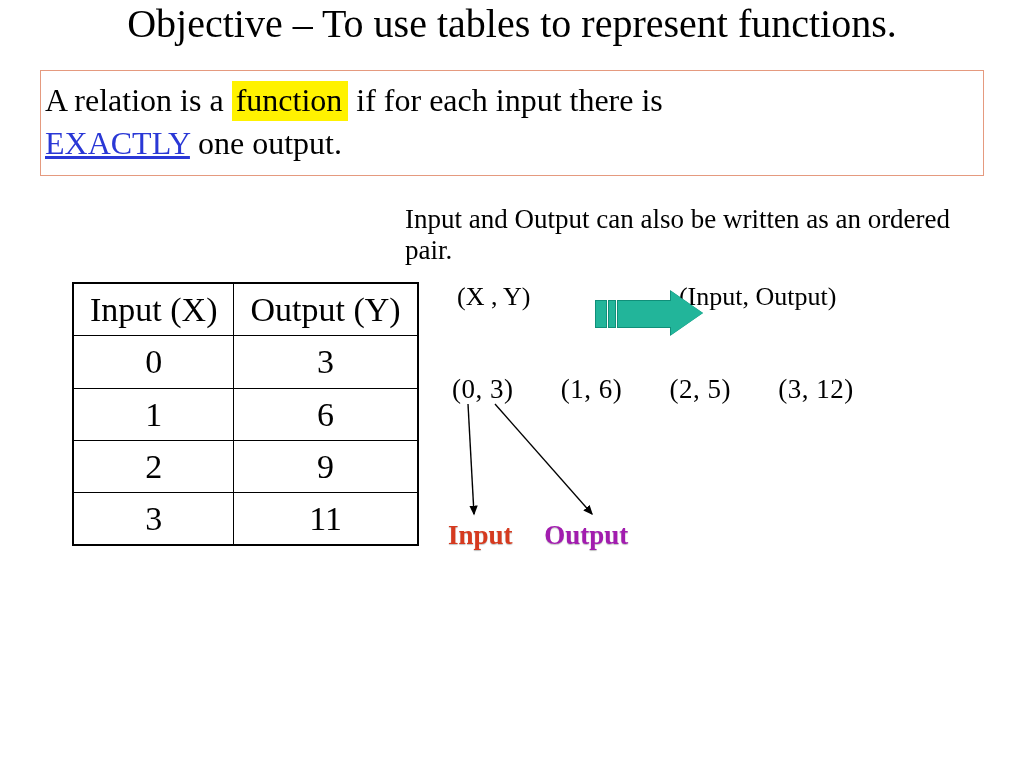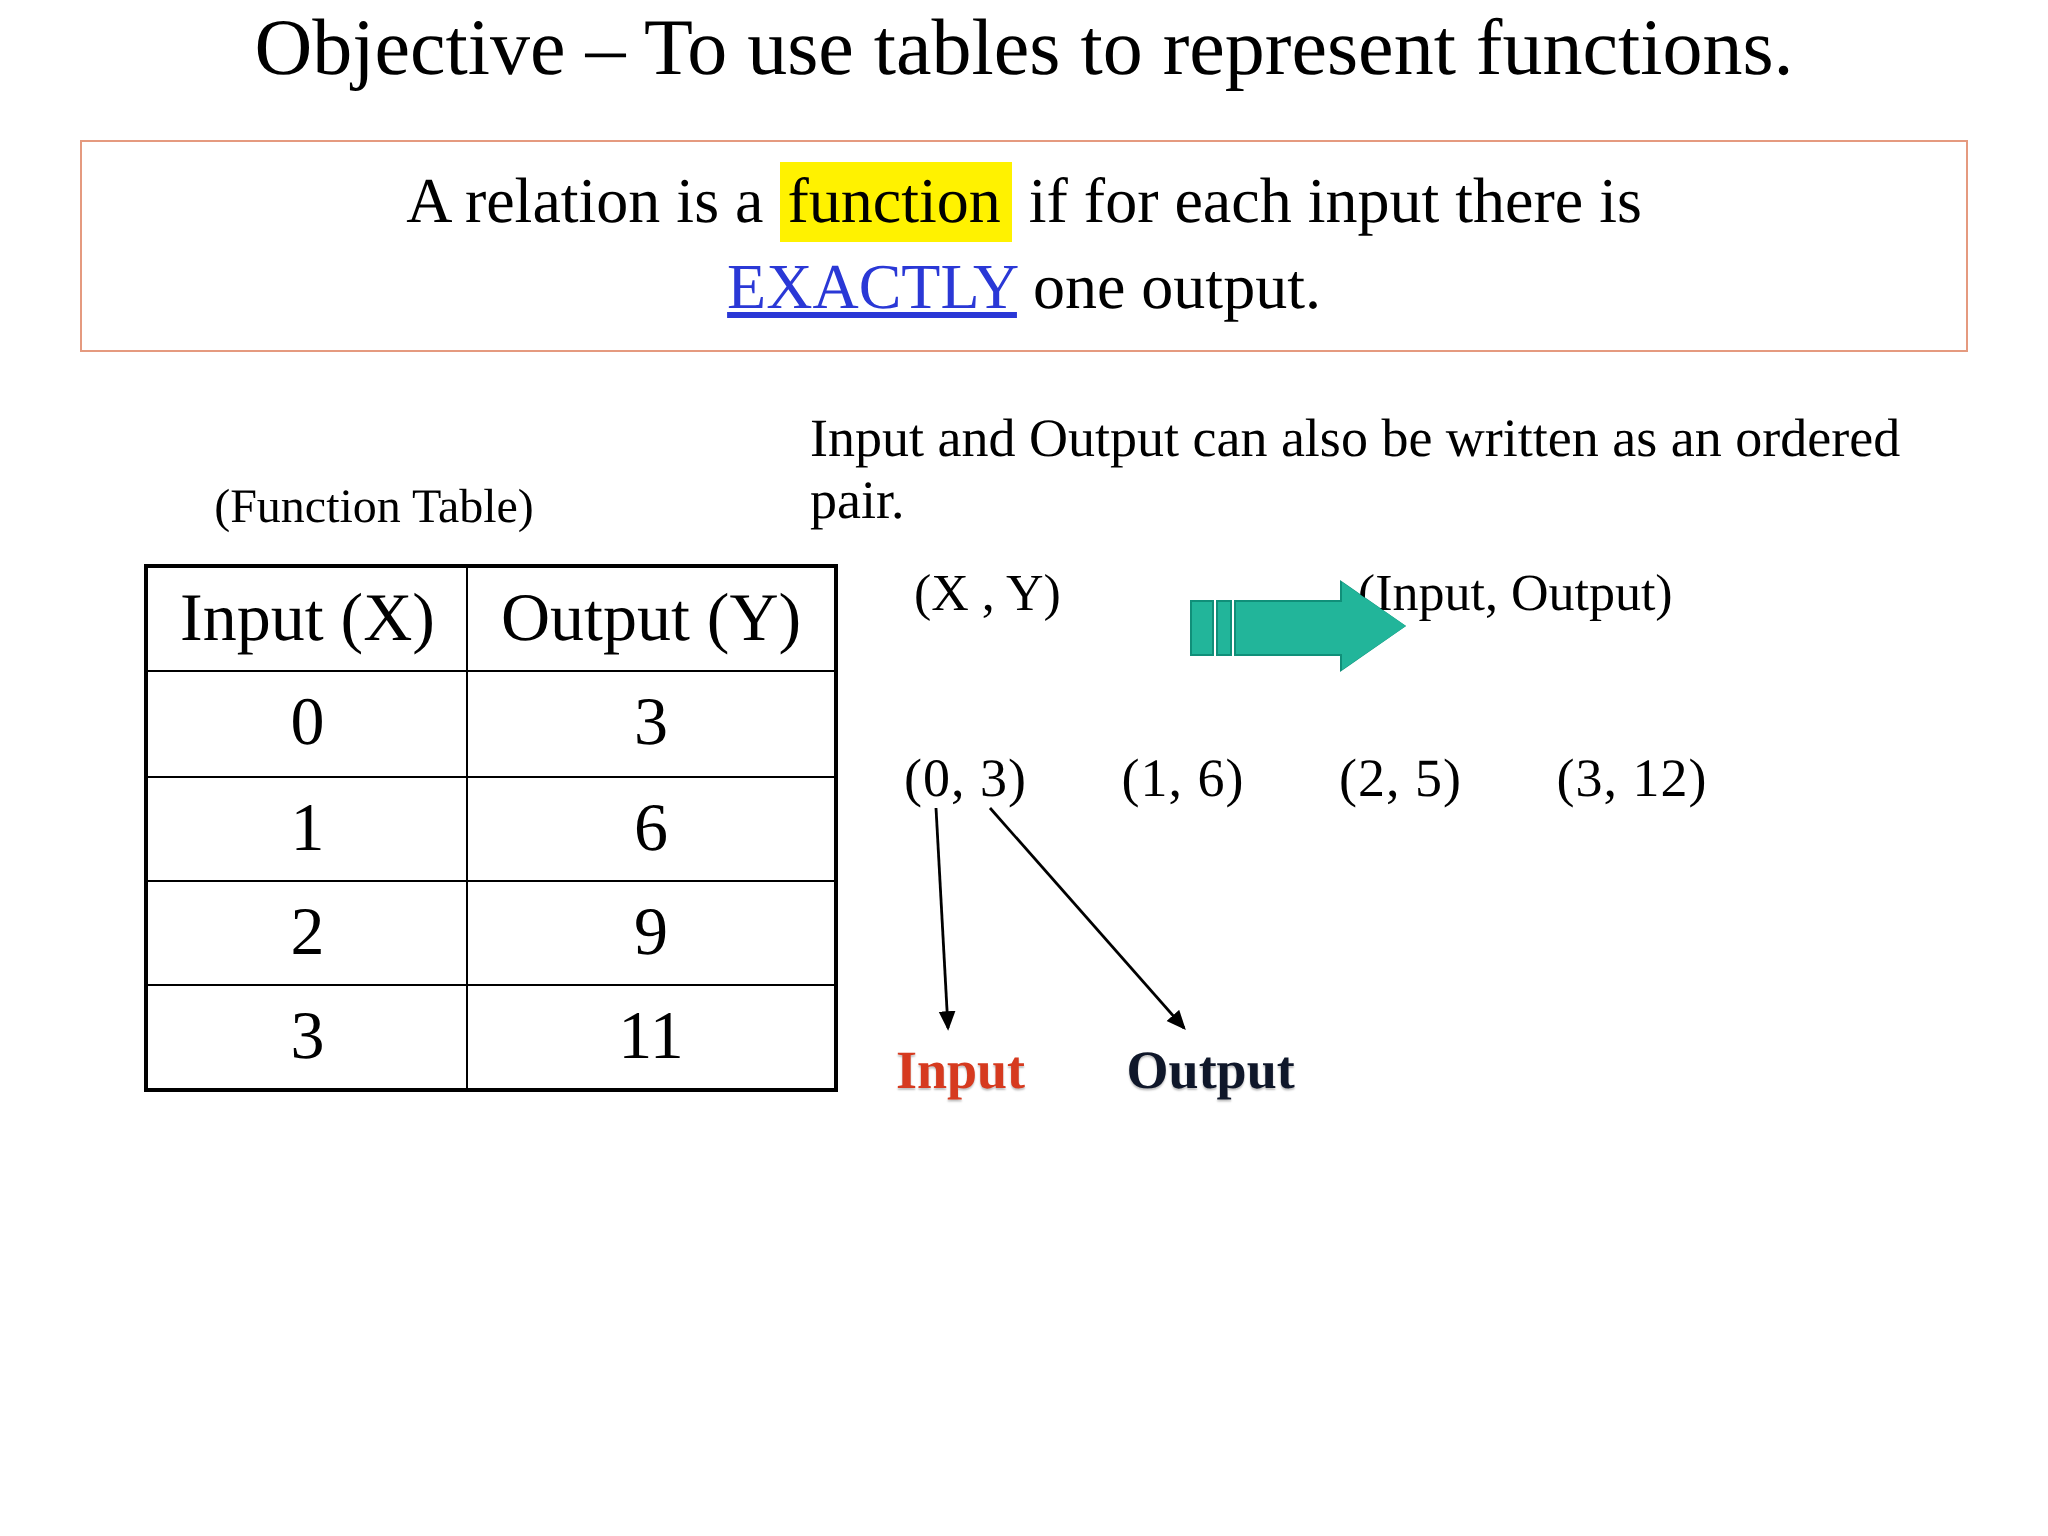"A relation is a function" .definition-box { text-align: center -> none }
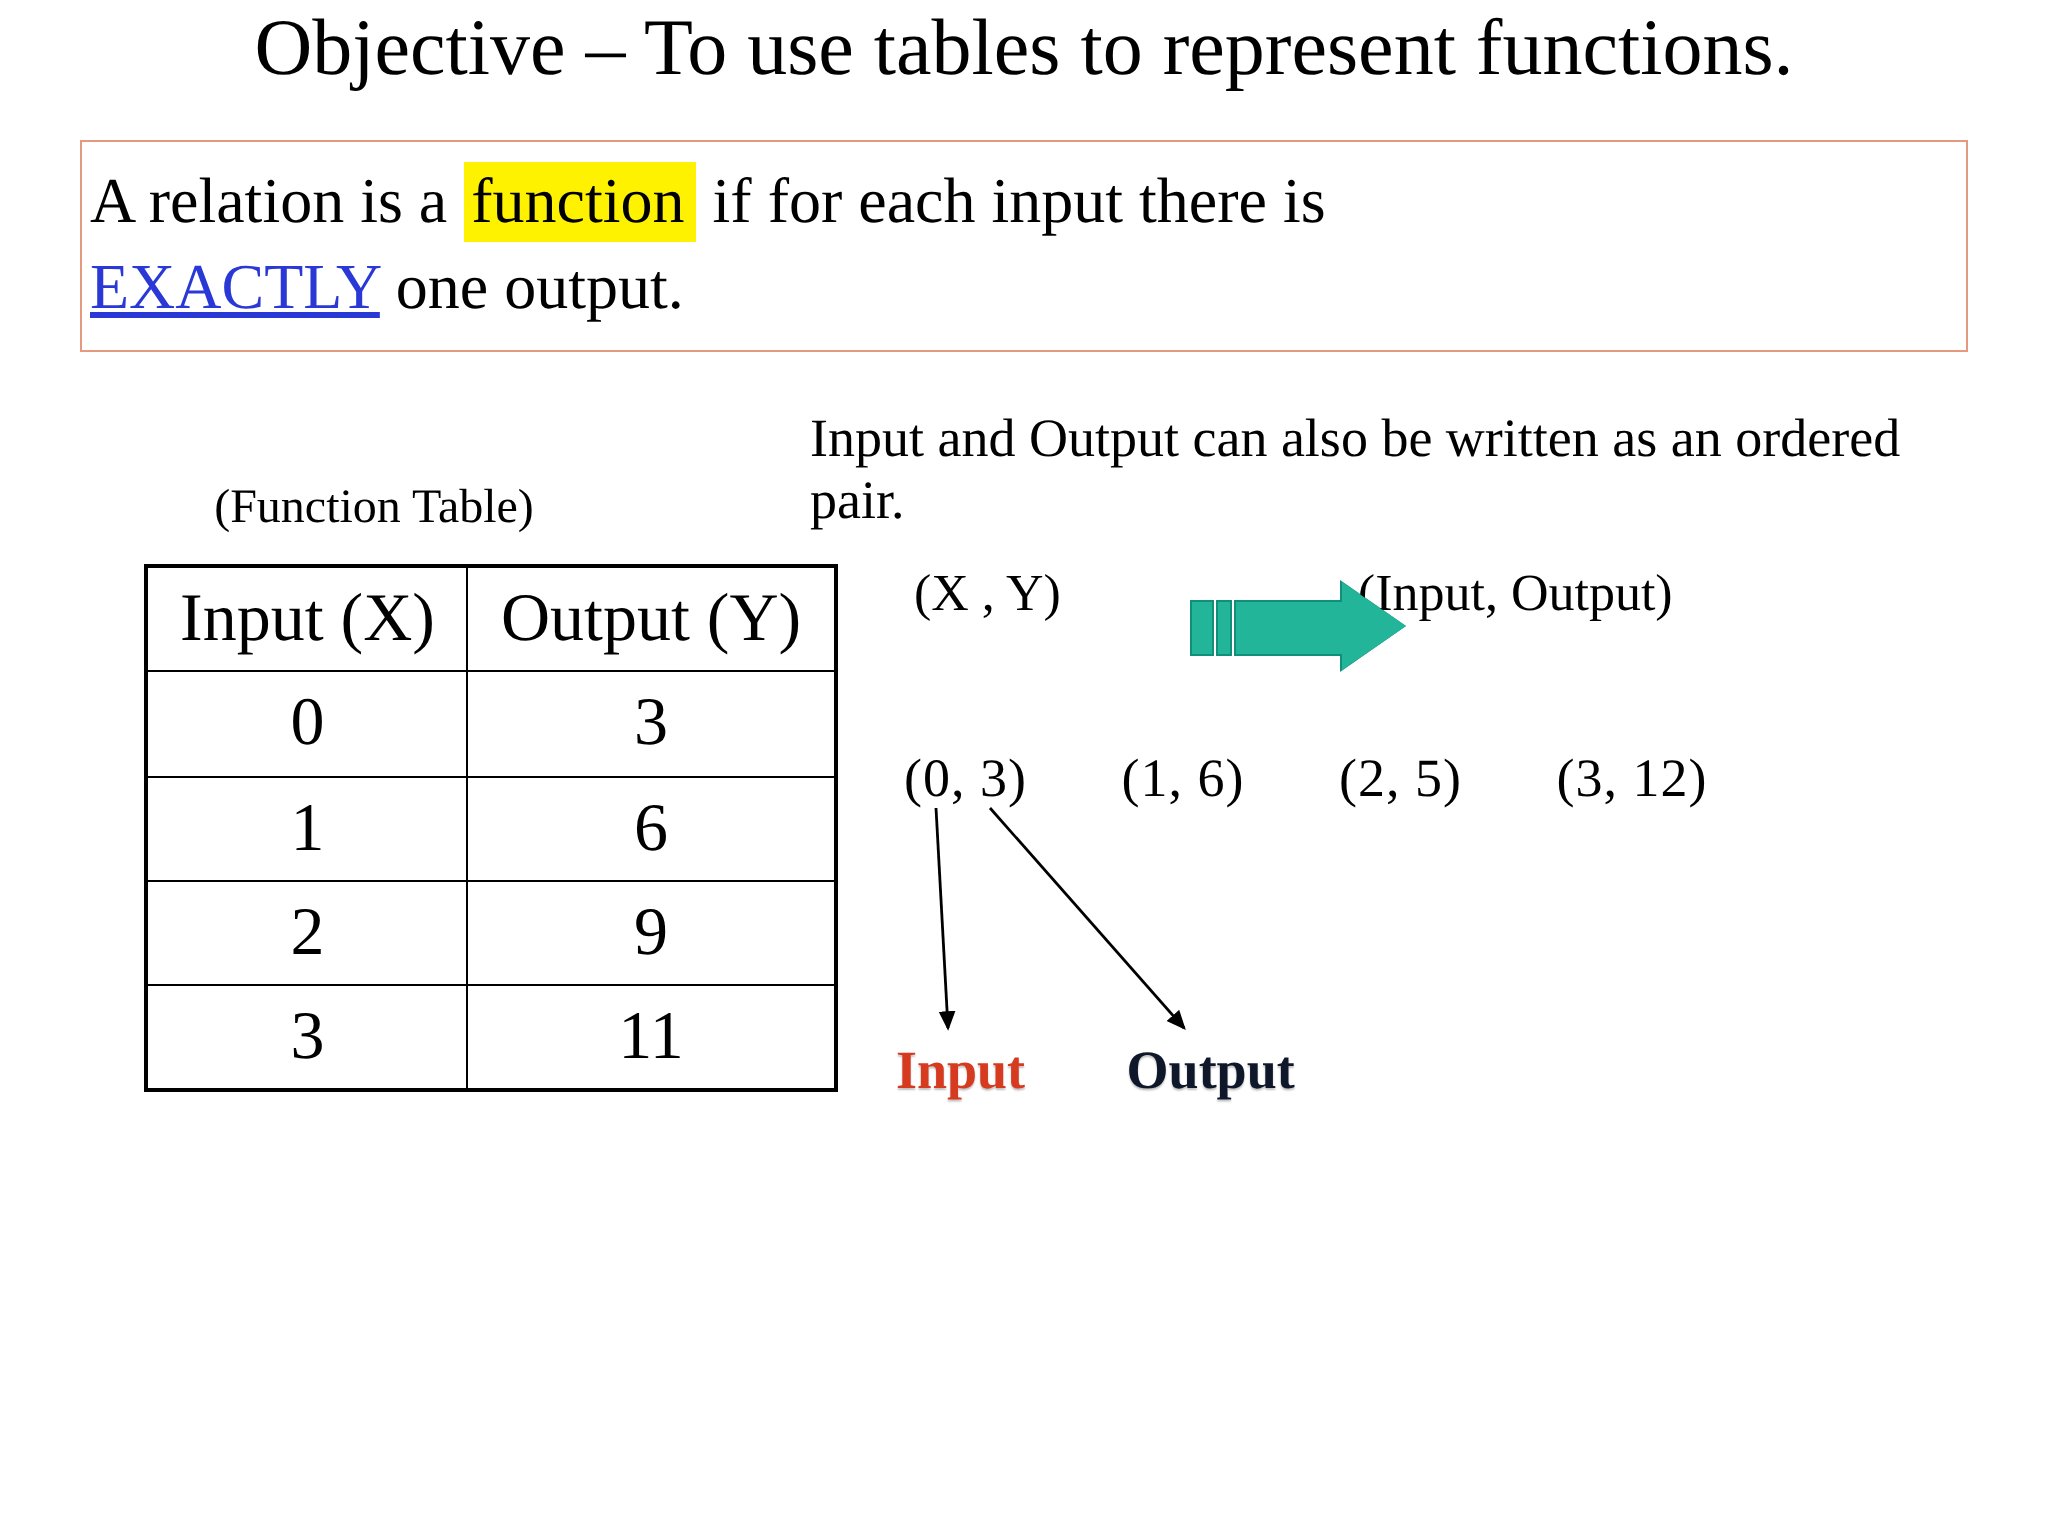"(Function Table)" span { html: <span>(Function Table)</span> -> none }
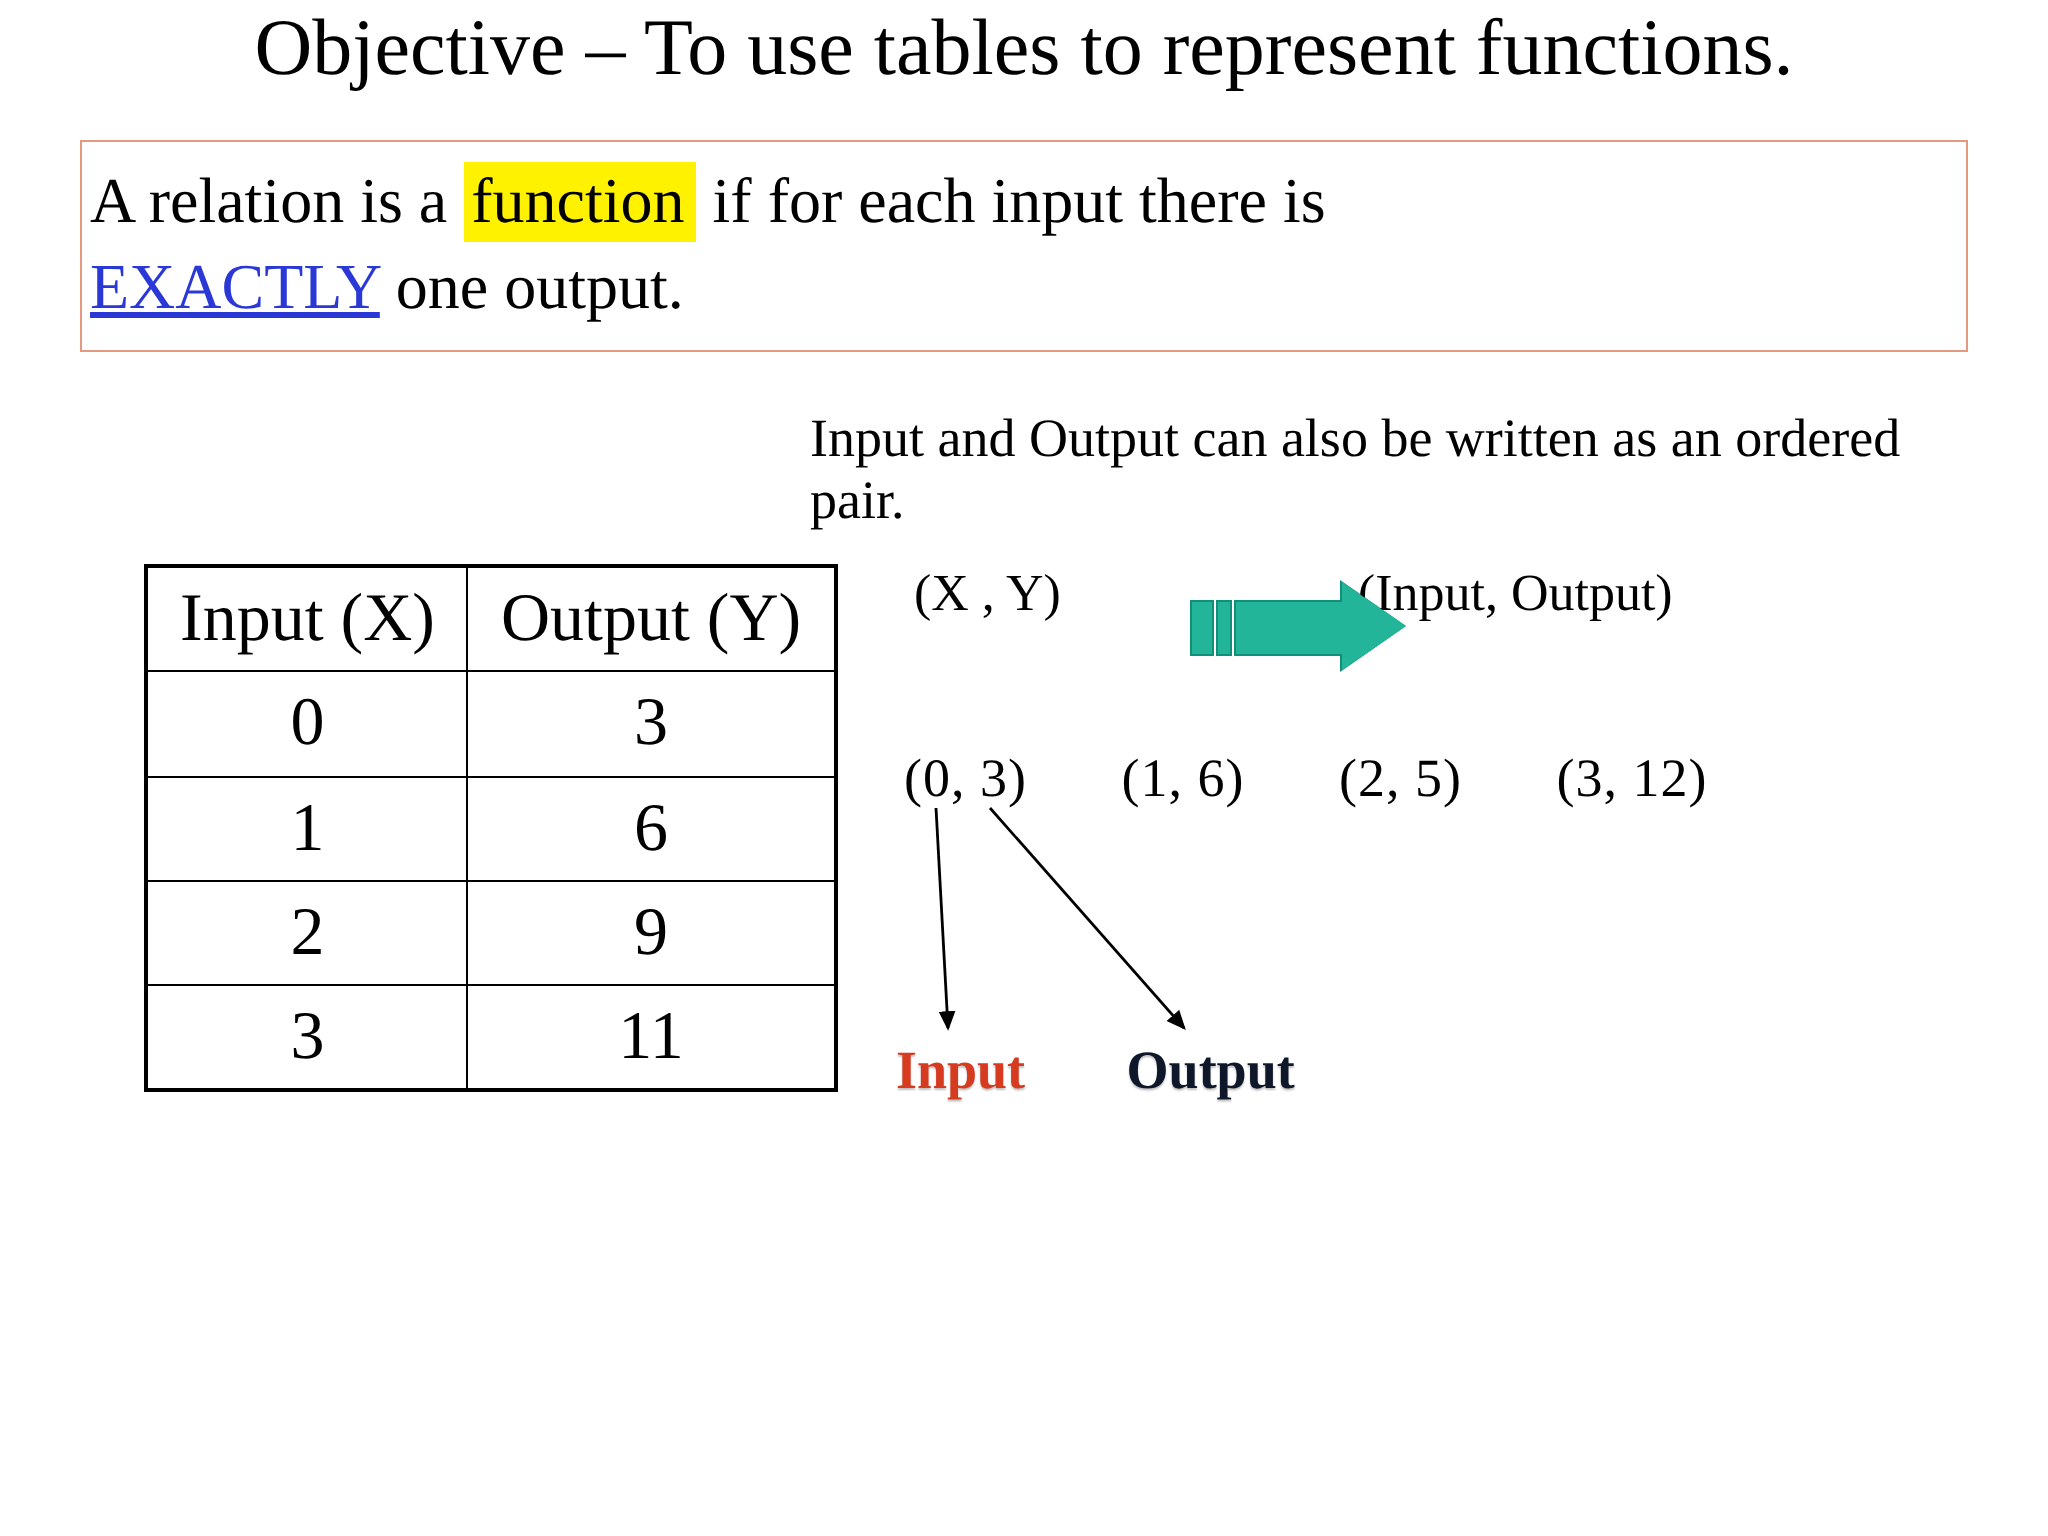"Output" .lbl-output { color: #0f172a -> #a21caf; margin-left: 44px -> 25px }
